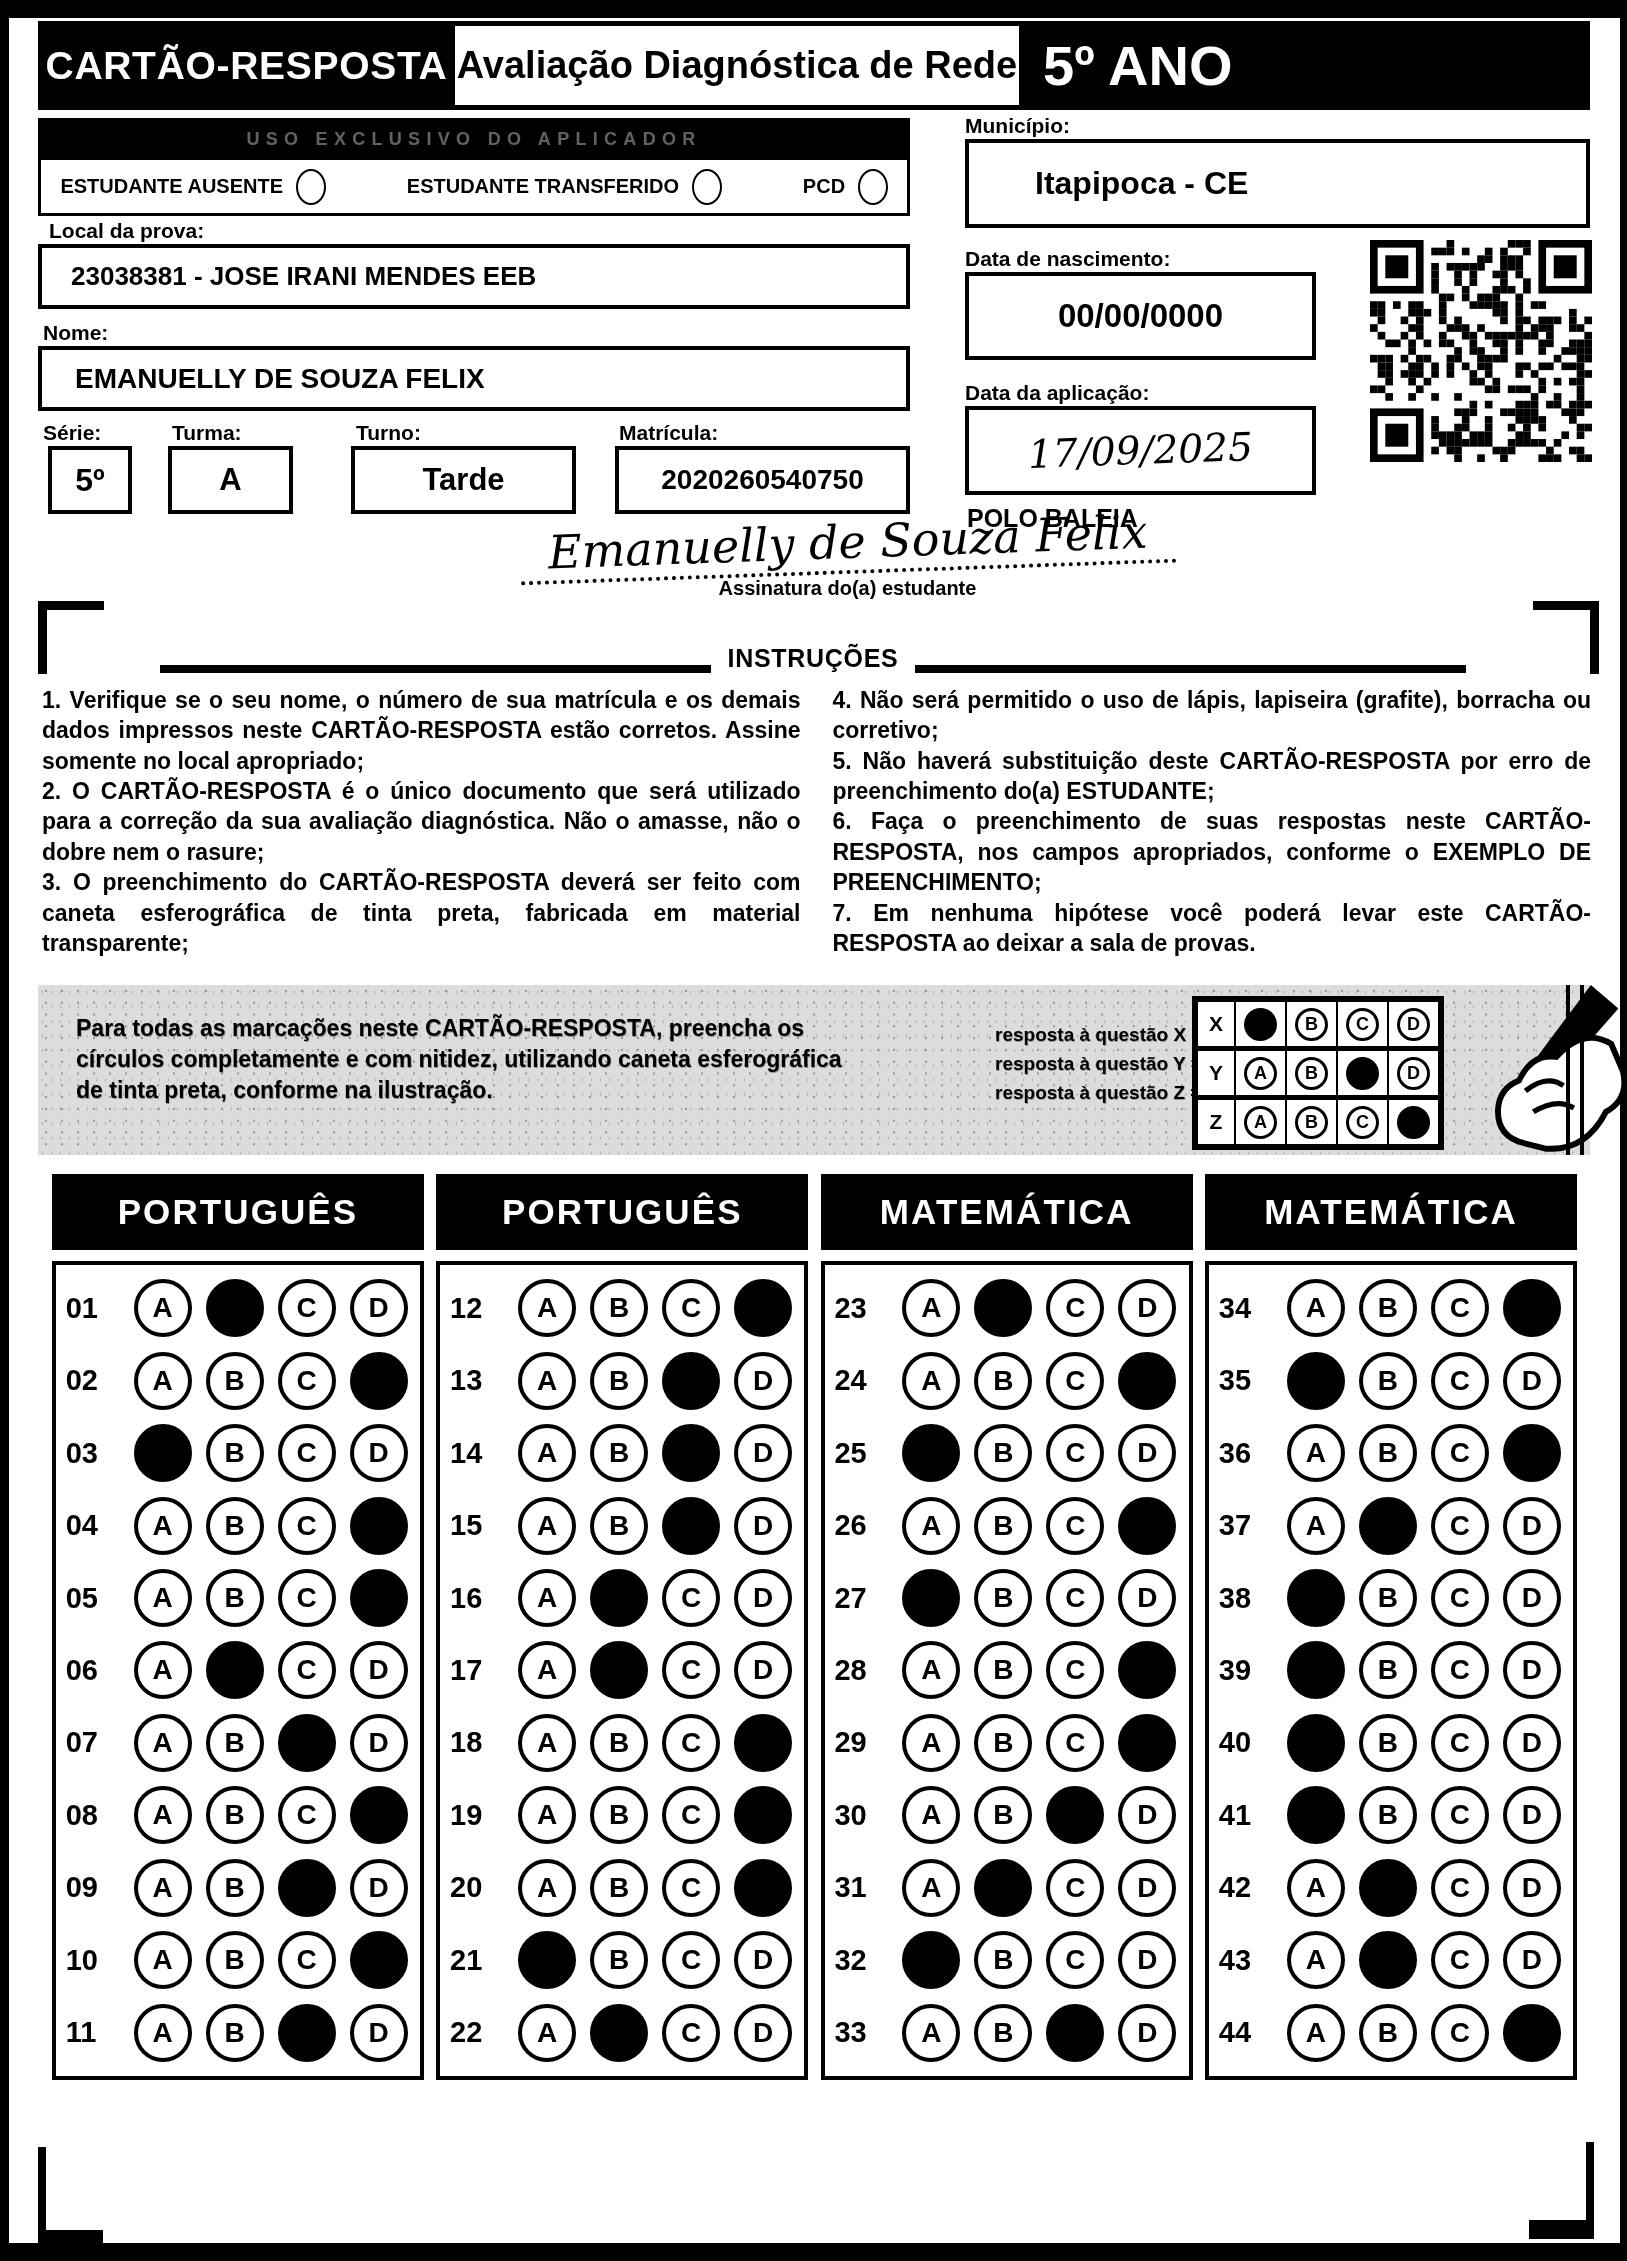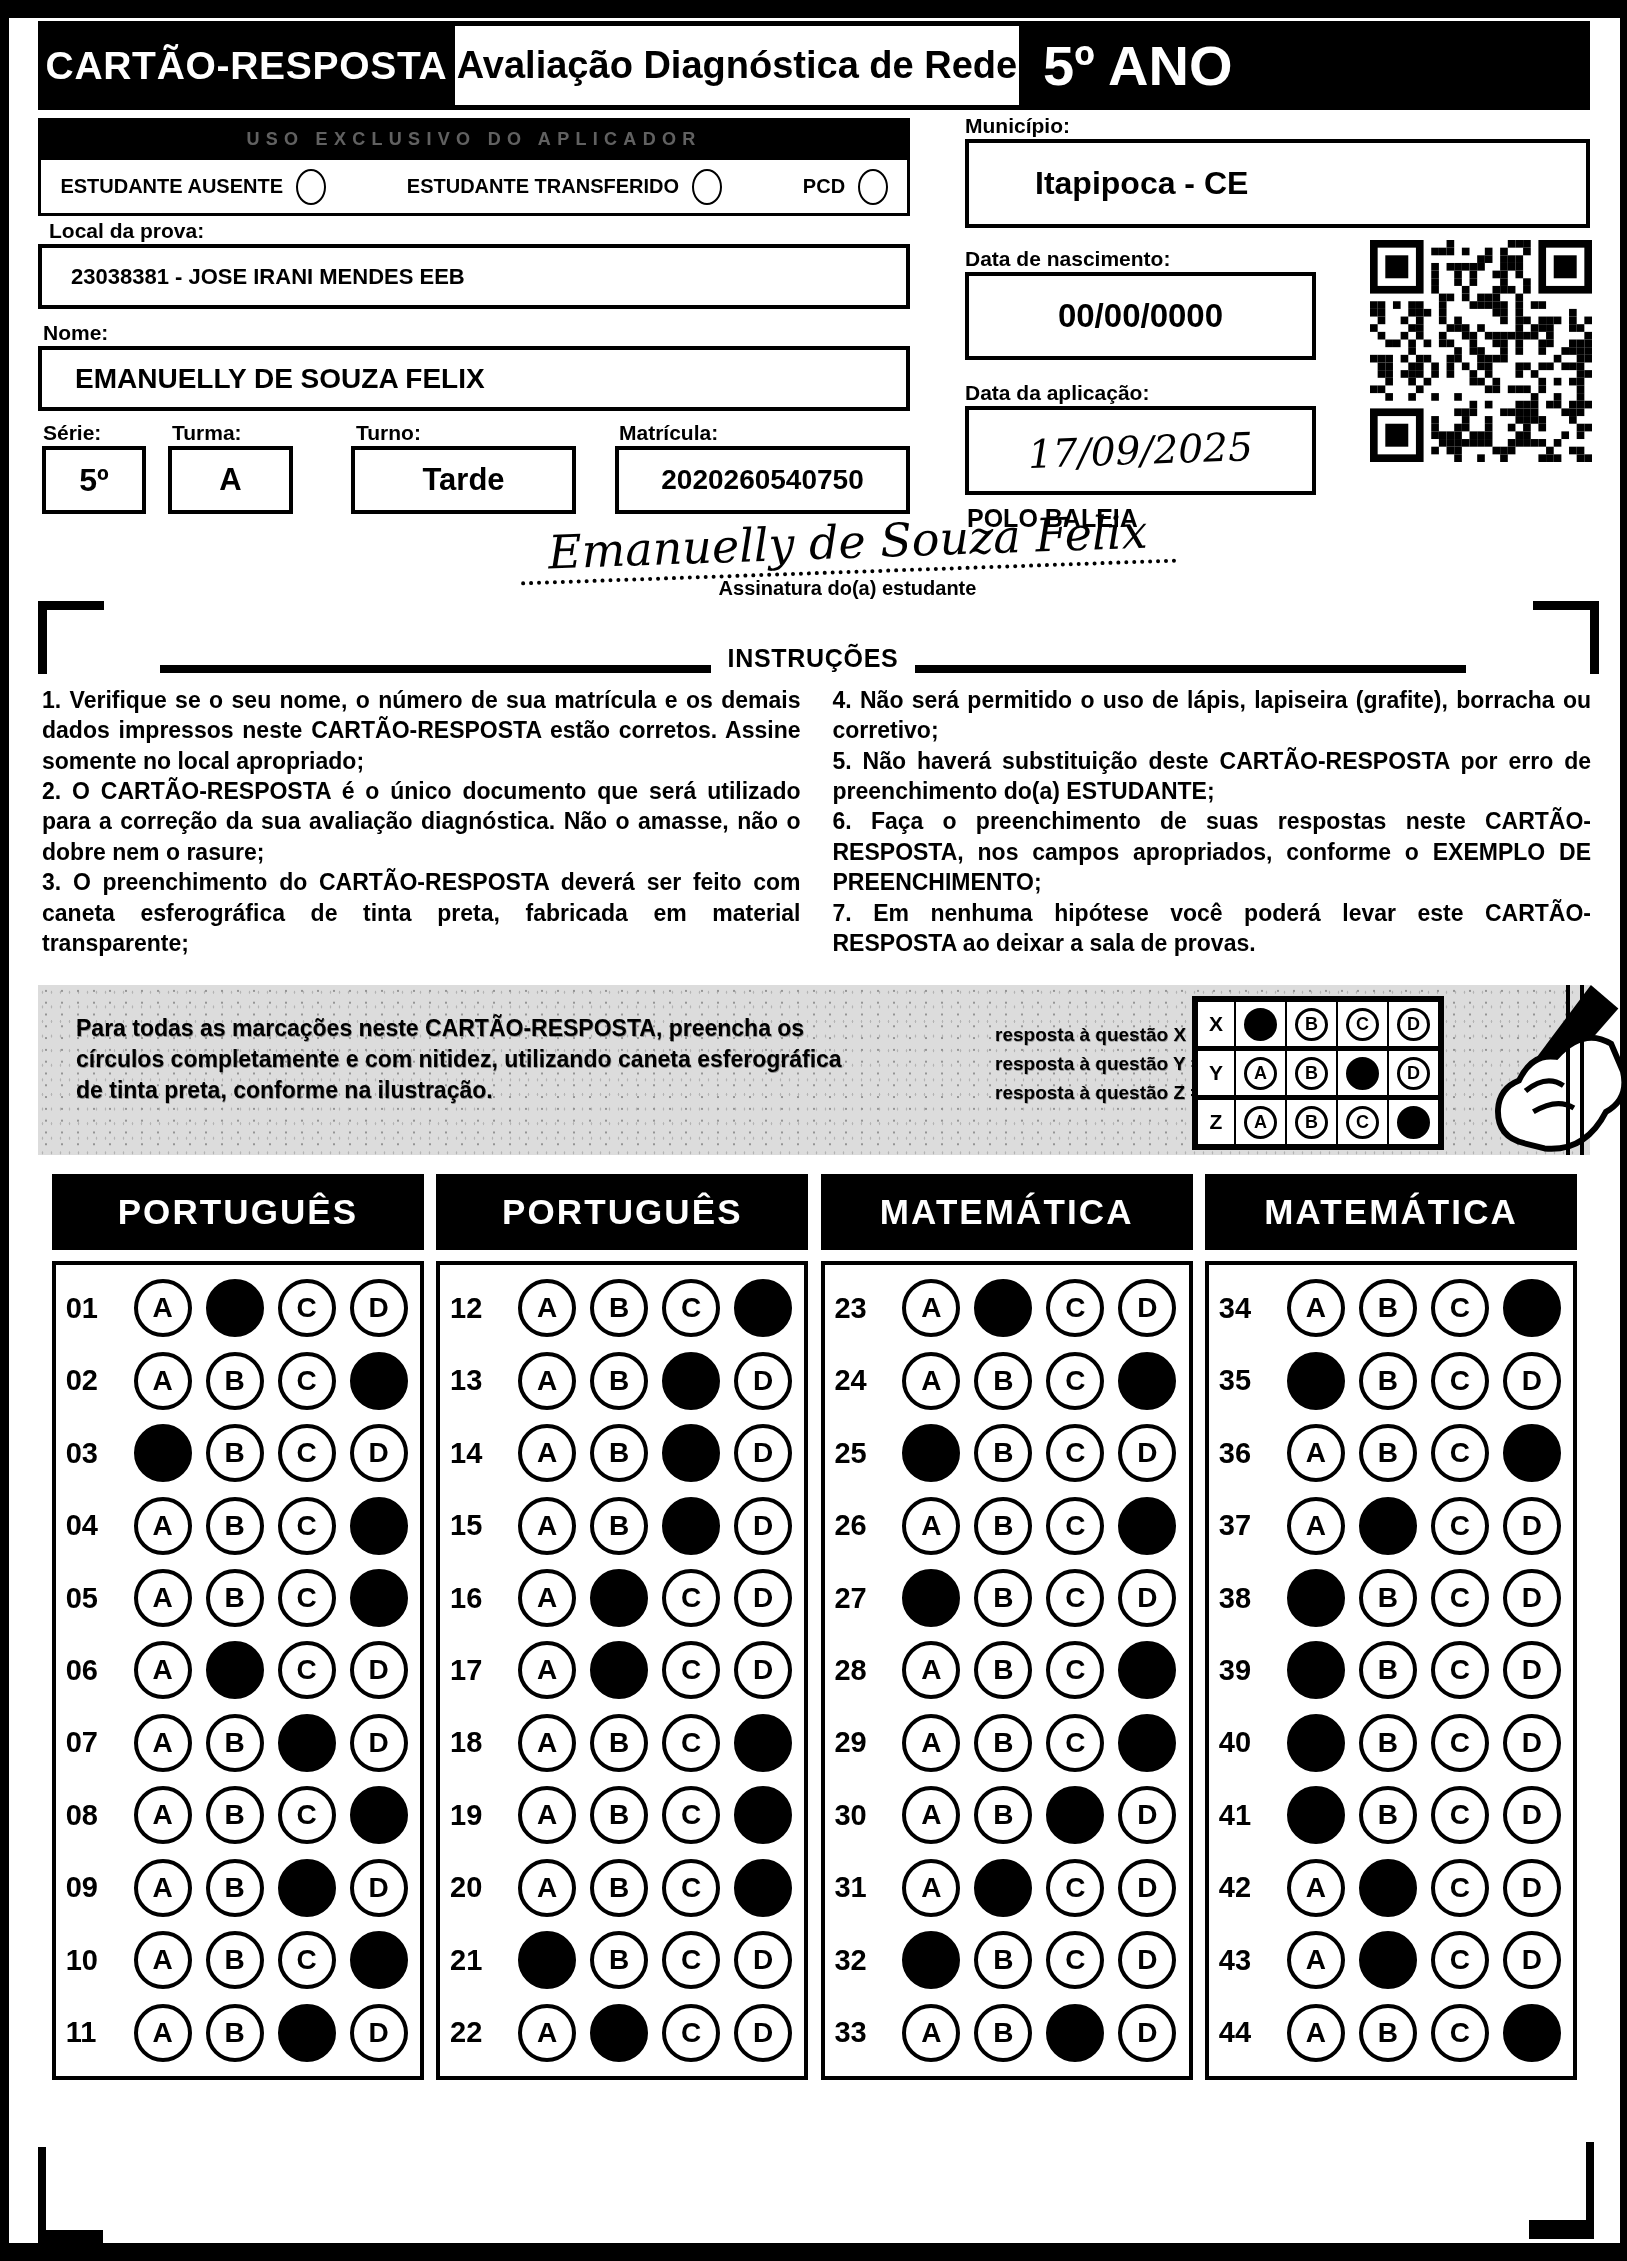"23038381 - JOSE IRANI MENDES" .bx-local span { font-size: 22px -> 26px }
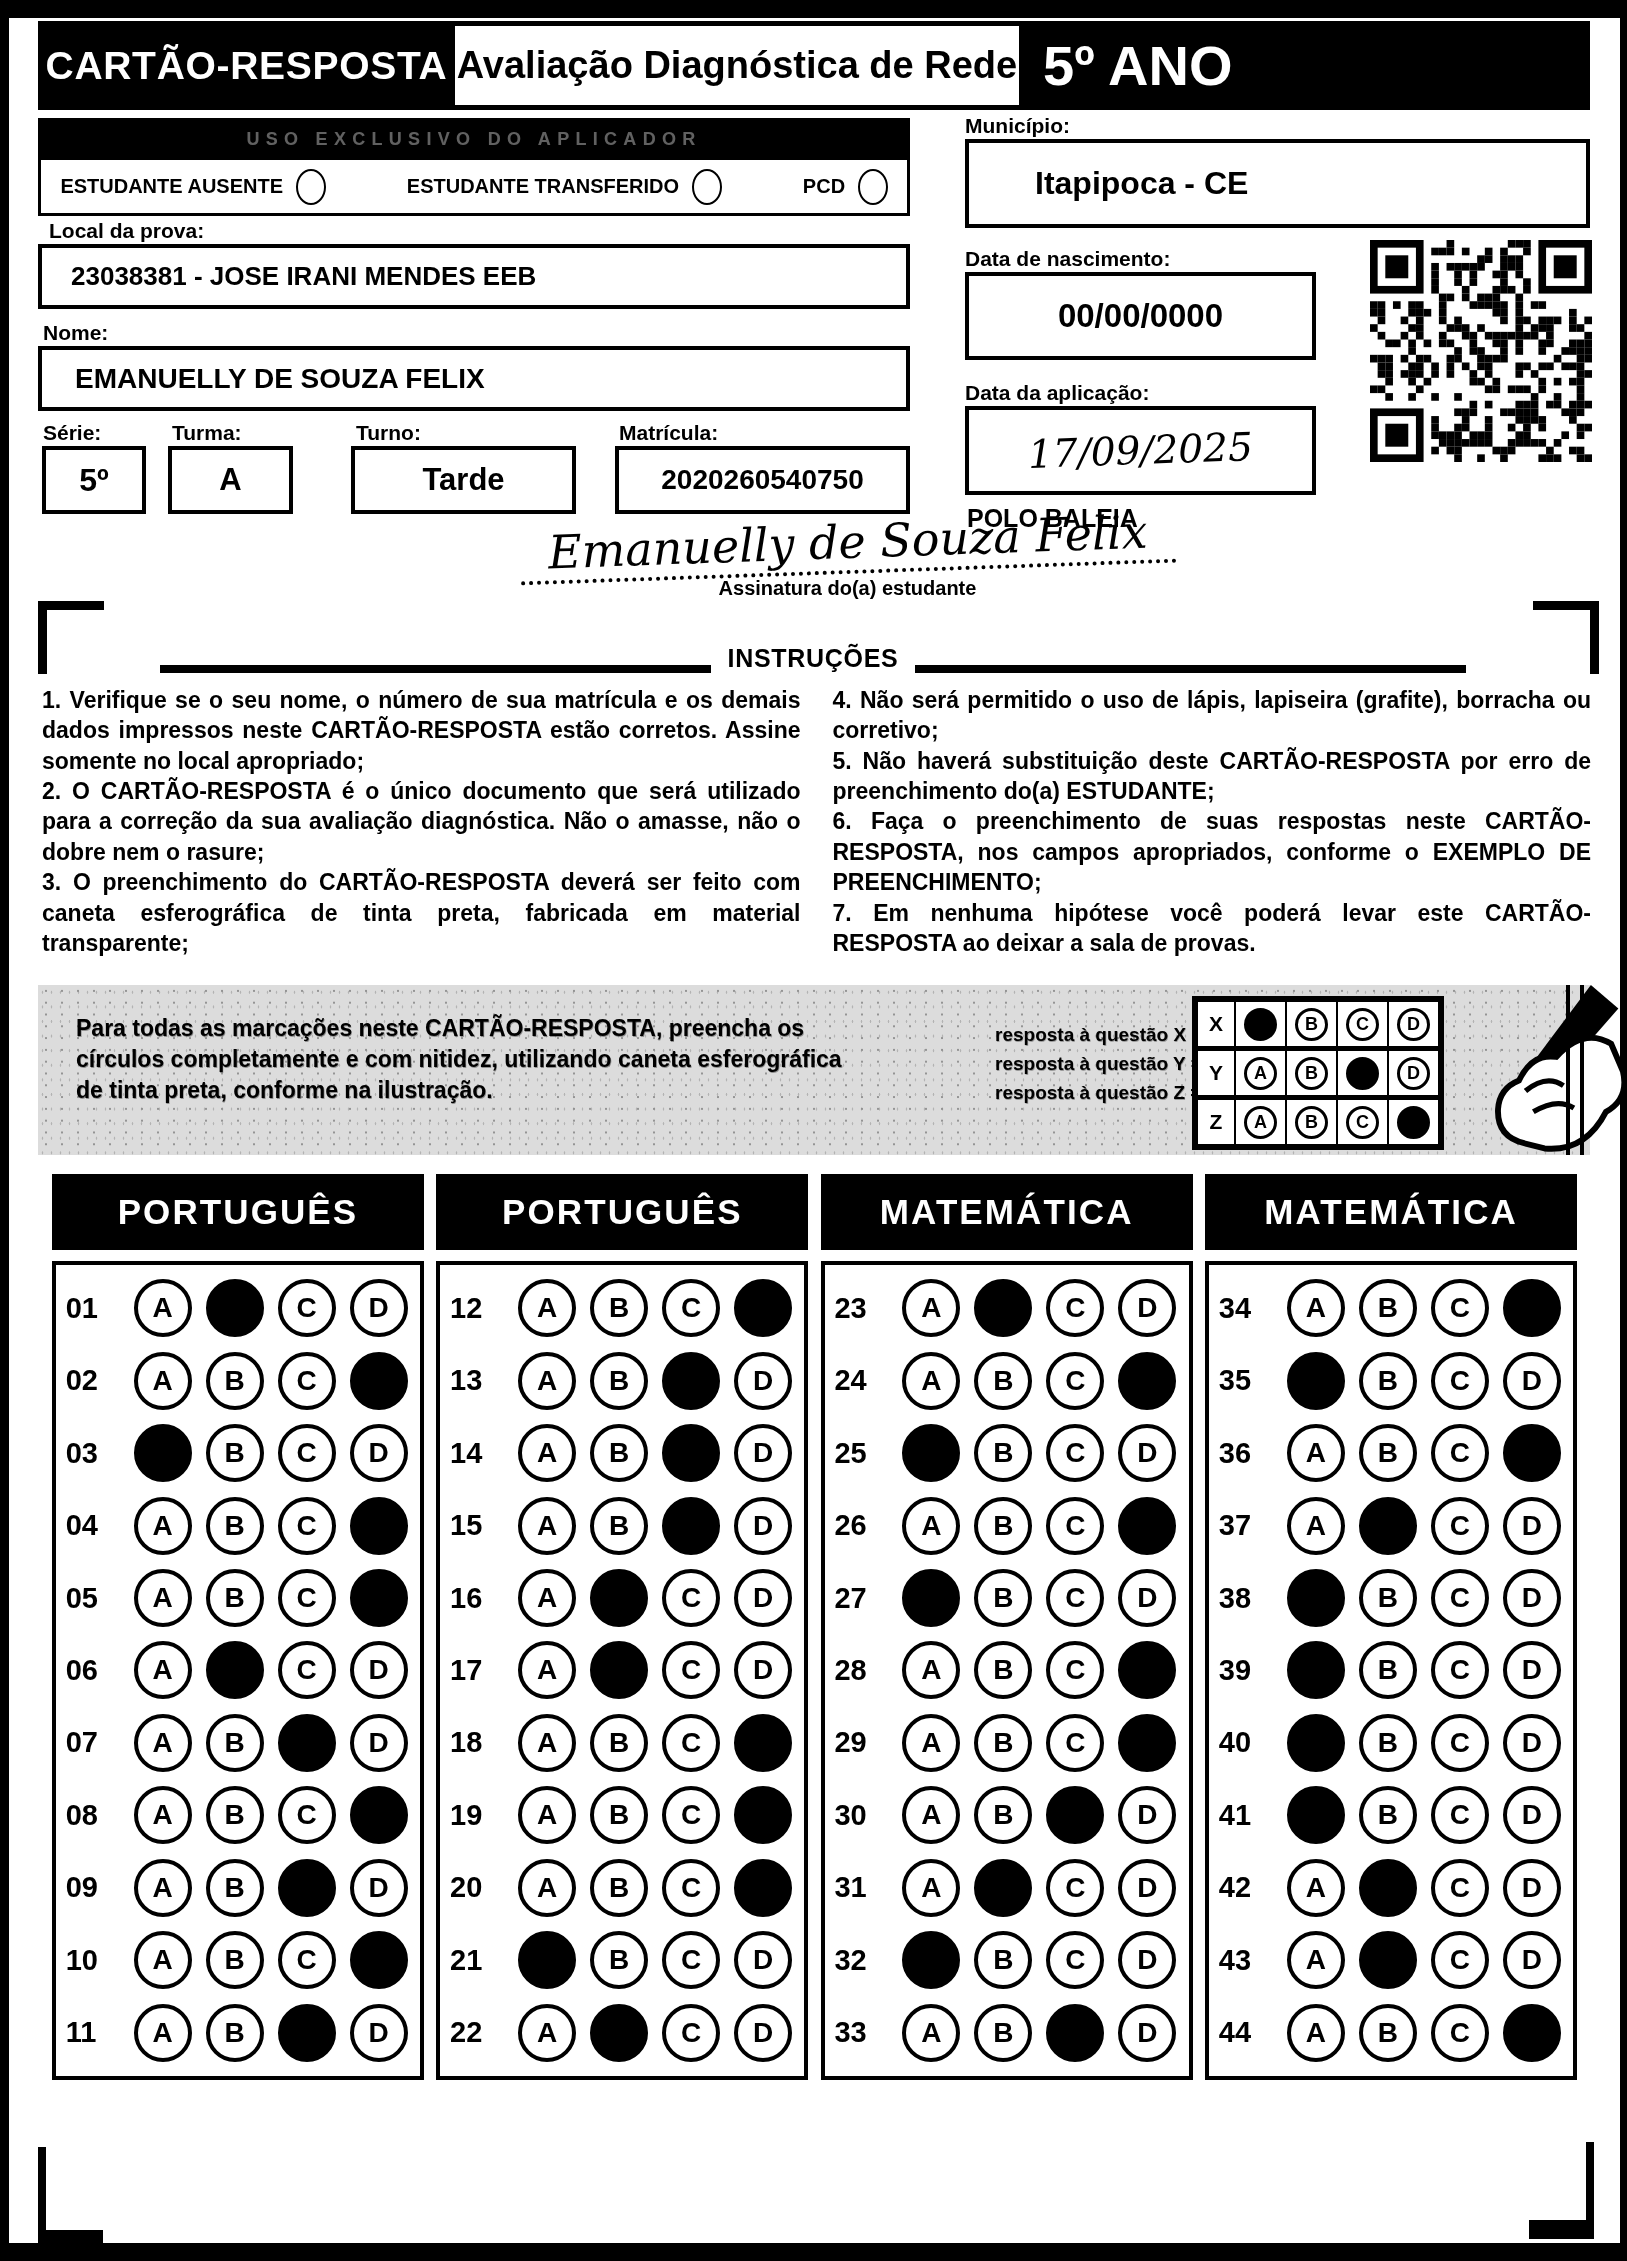"5º" .bx-serie { left: 42px -> 48px; width: 104px -> 84px }
